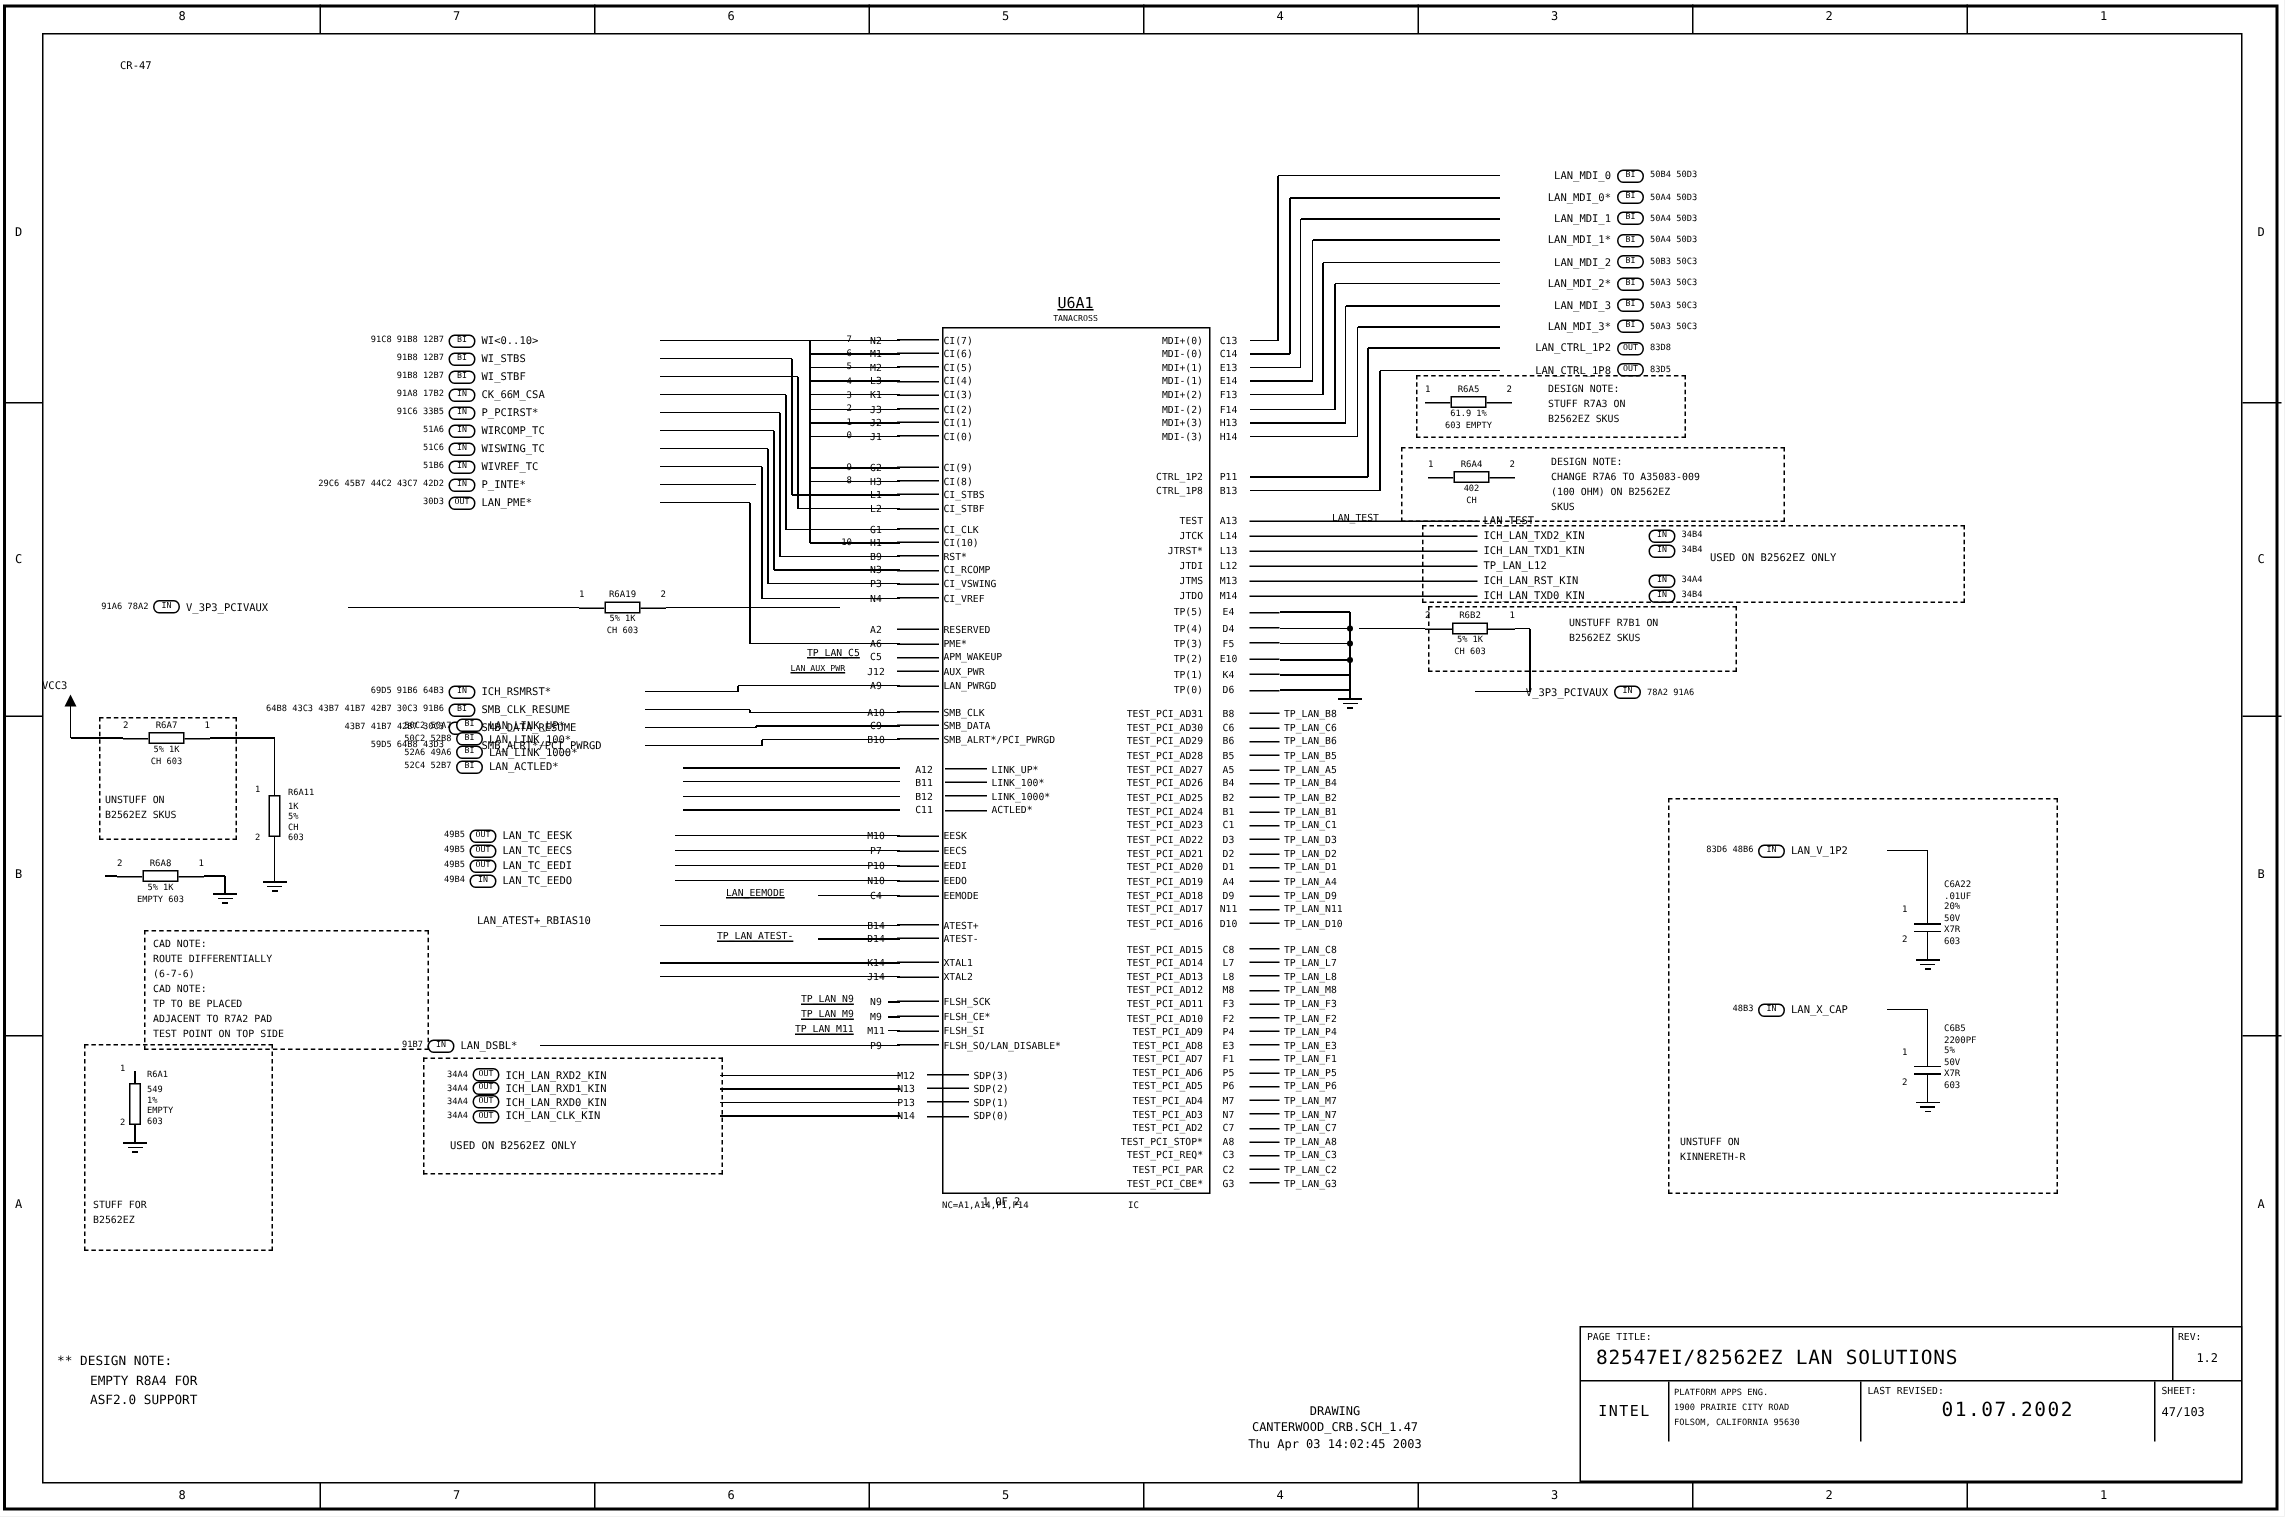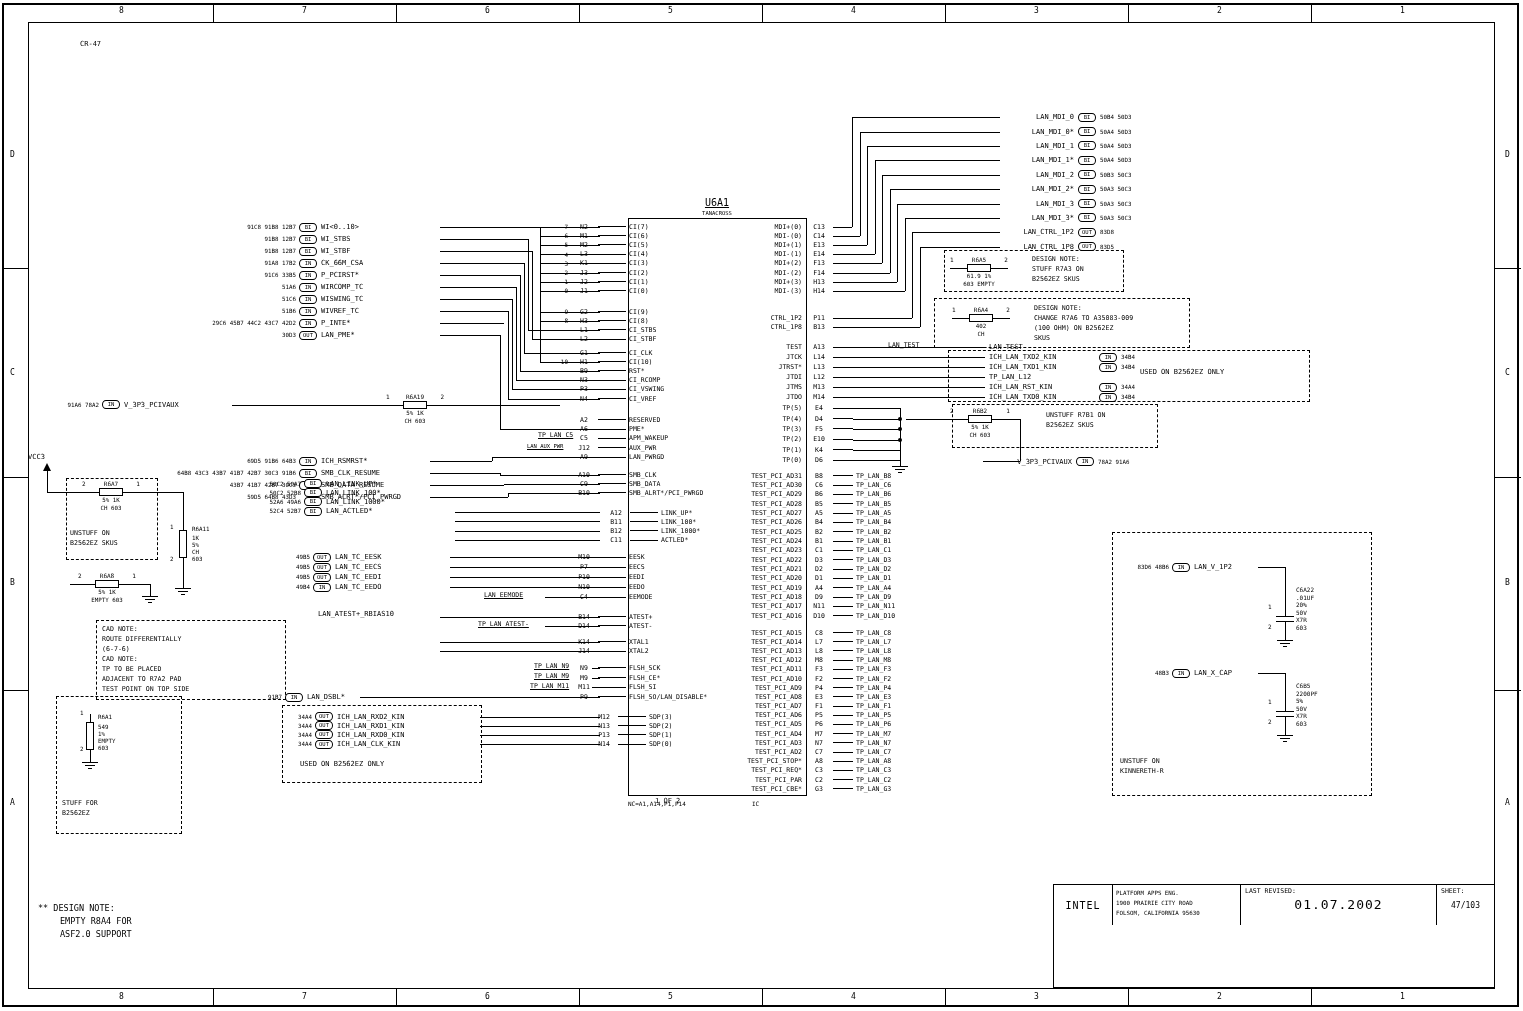"PAGE TITLE:" div.r2 { html: none -> <div> <div> <div>PAGE TITLE:</div> <div>82547EI/82562EZ LAN SOLUTIONS</div> </div> <div> <div>REV:</div> <div>1.2</div> </div> </div> }
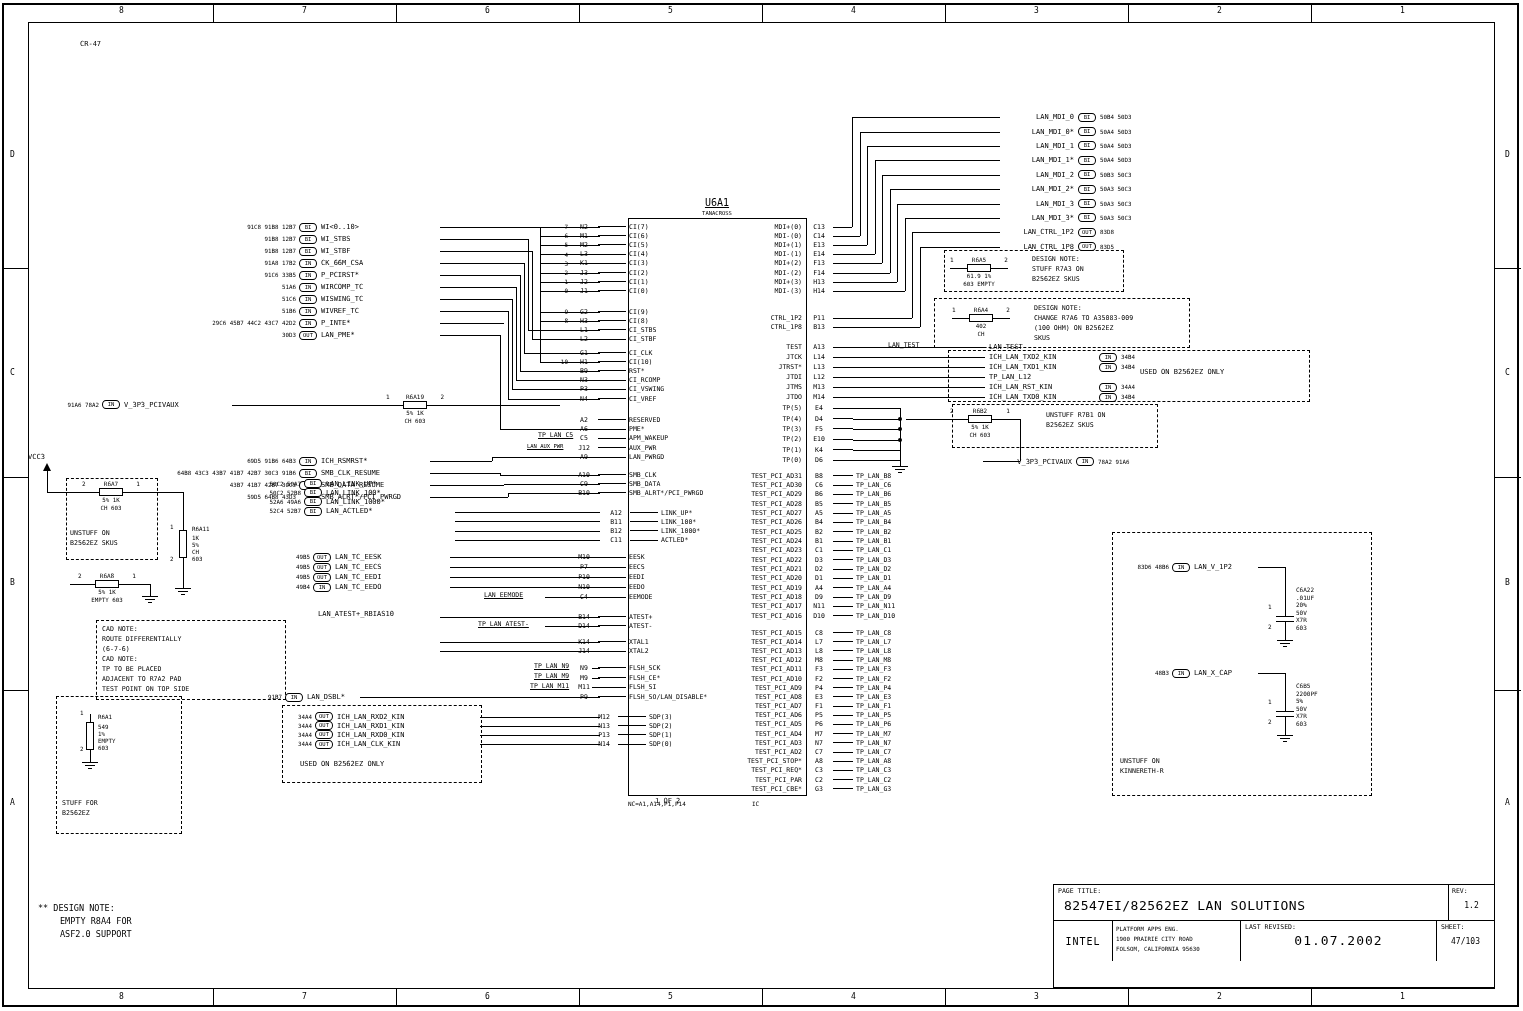"DRAWING" div.drawing { html: none -> <div> <div>DRAWING</div> <div>CANTERWOOD_CRB.SCH_1.47</div> <div>Thu Apr 03 14:02:45 2003</div> </div> }
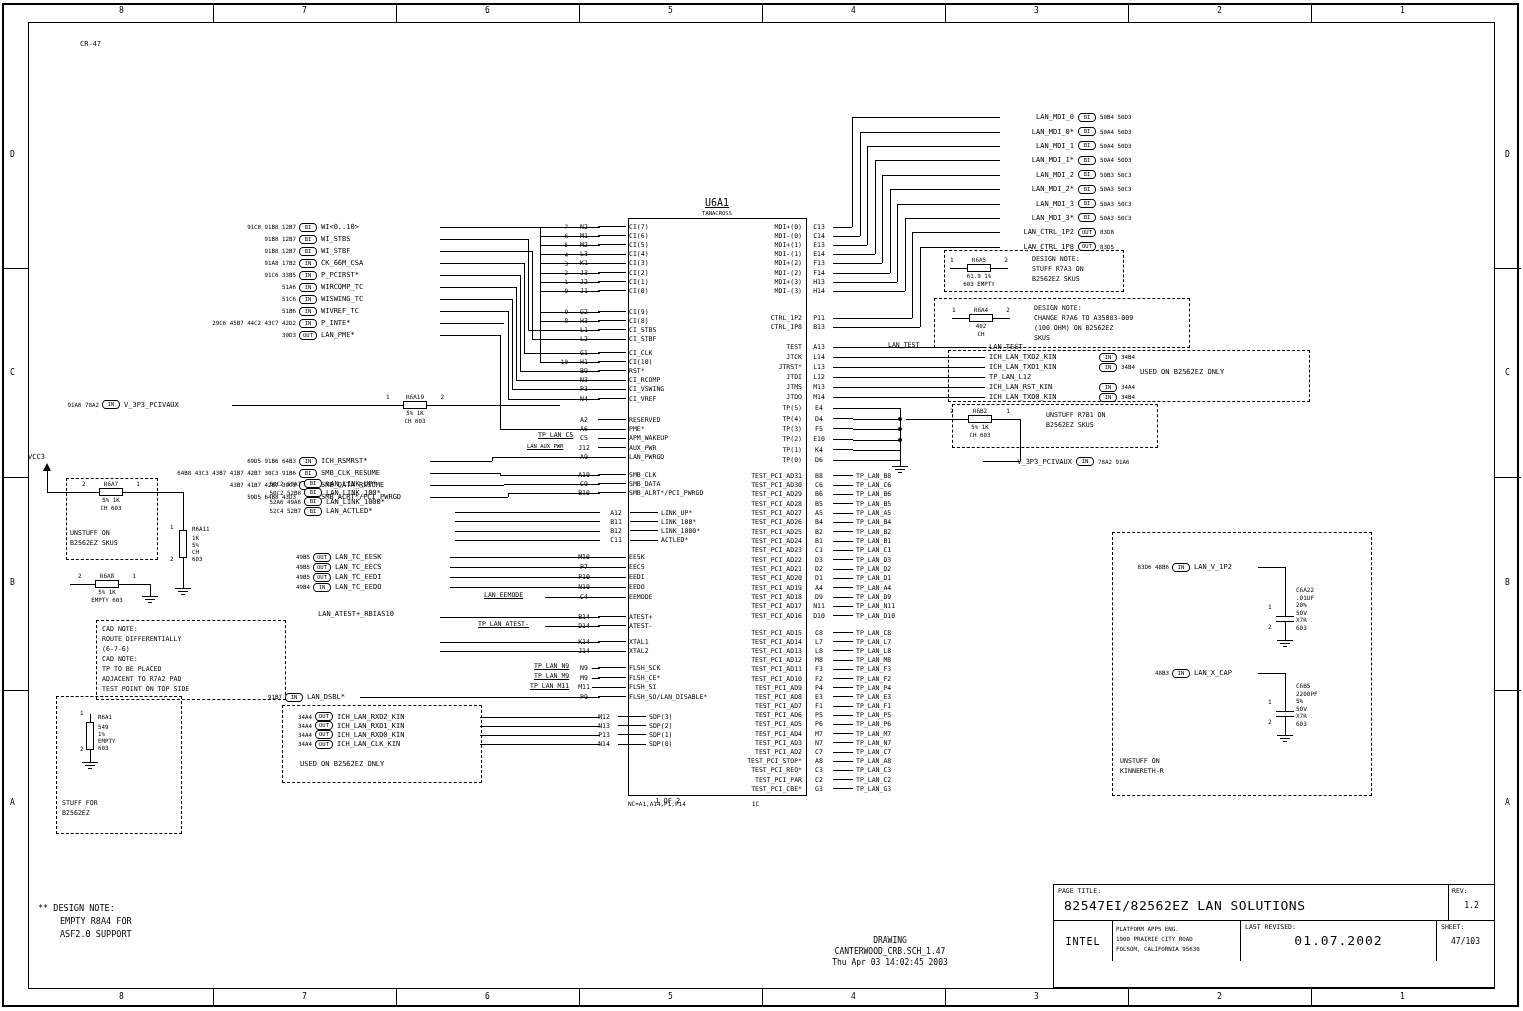"47/103" .c-sheet .v { text-align: center -> left }
